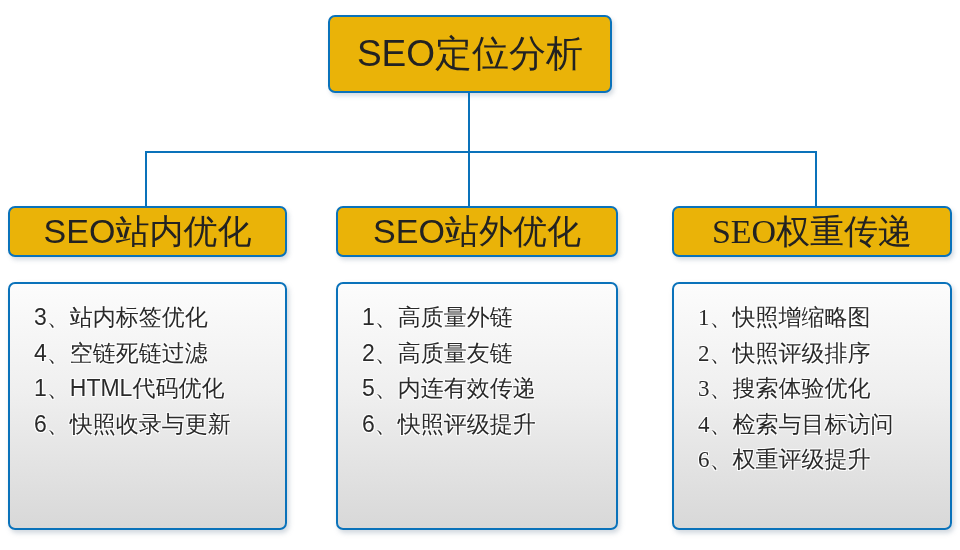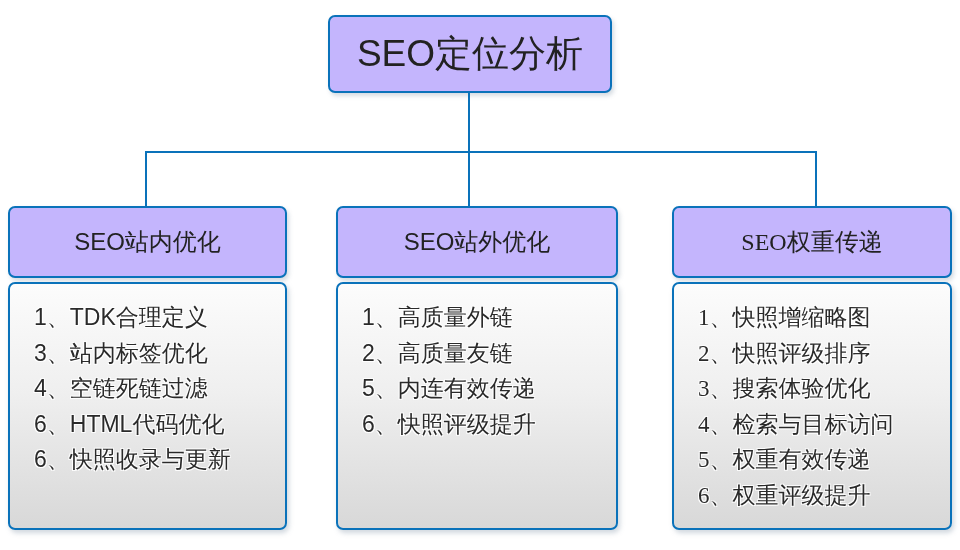"SEO定位分析" .box { background: #c4b5fd -> #eab308 }
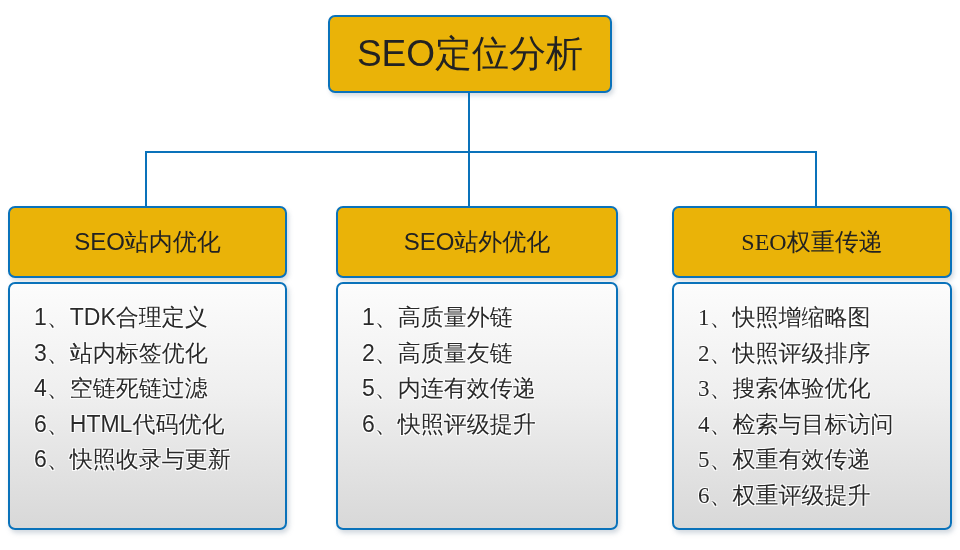"SEO站内优化" .branch-header { font-size: 24px -> 34px; height: 72px -> 51px }
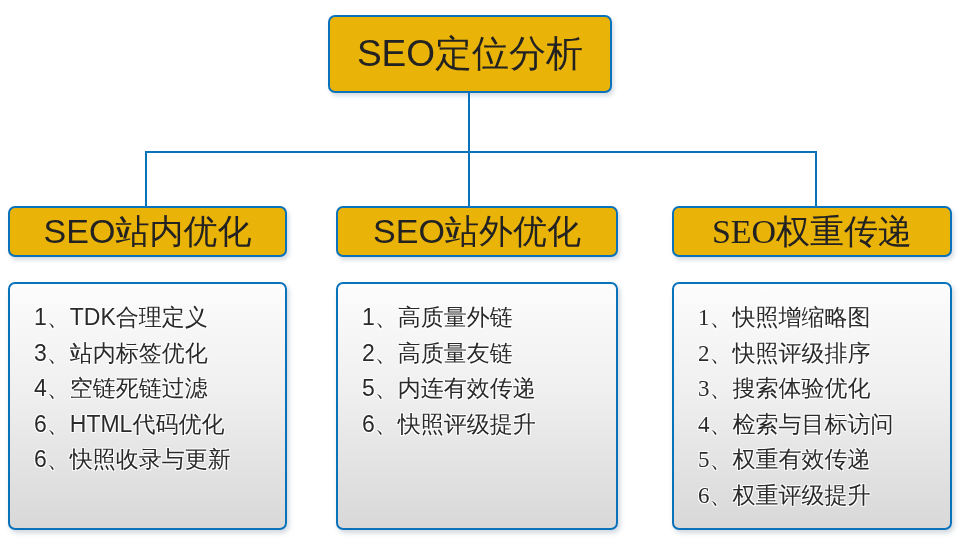"1、TDK合理定义" li { html: <li>1、TDK合理定义</li> -> none }
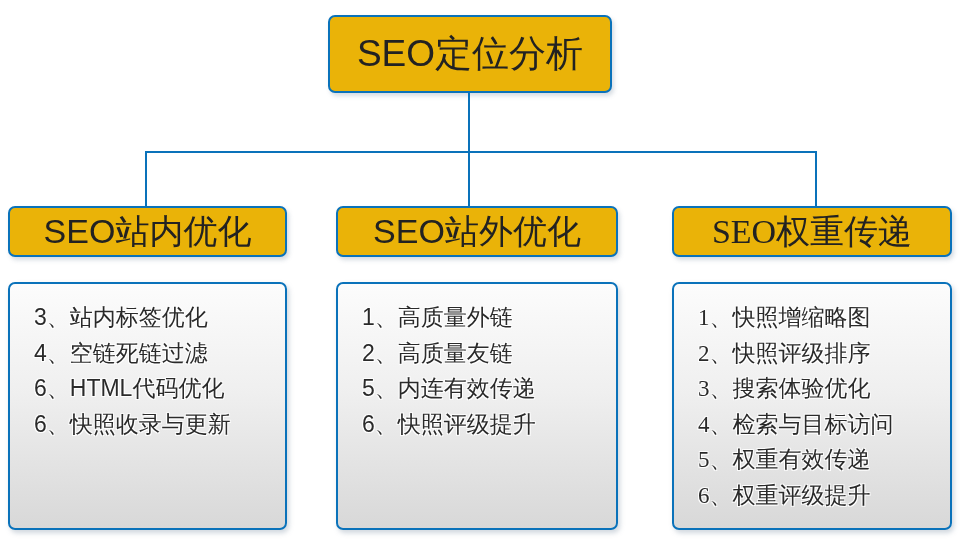"6、HTML代码优化" li { text: 6 -> 1 }
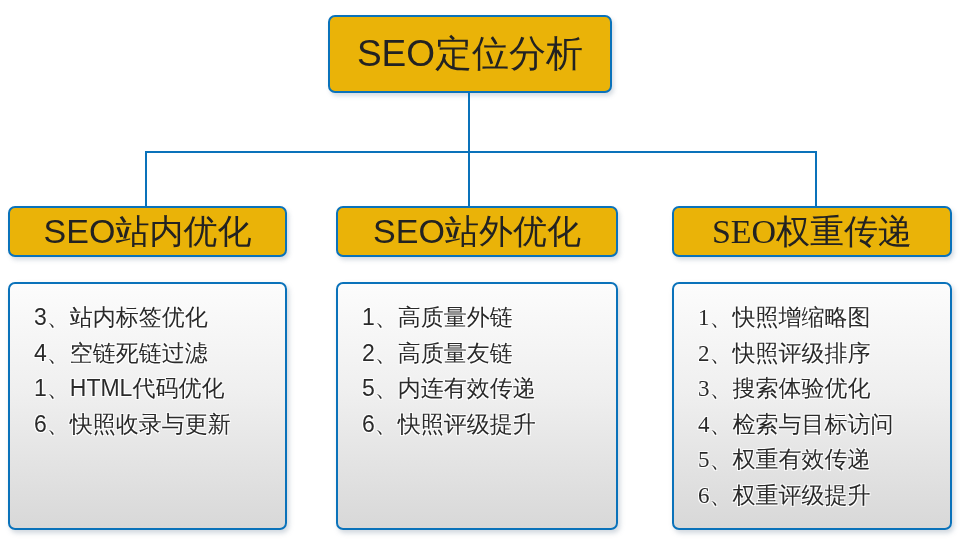"5、权重有效传递" li { html: <li>5、权重有效传递</li> -> none }
